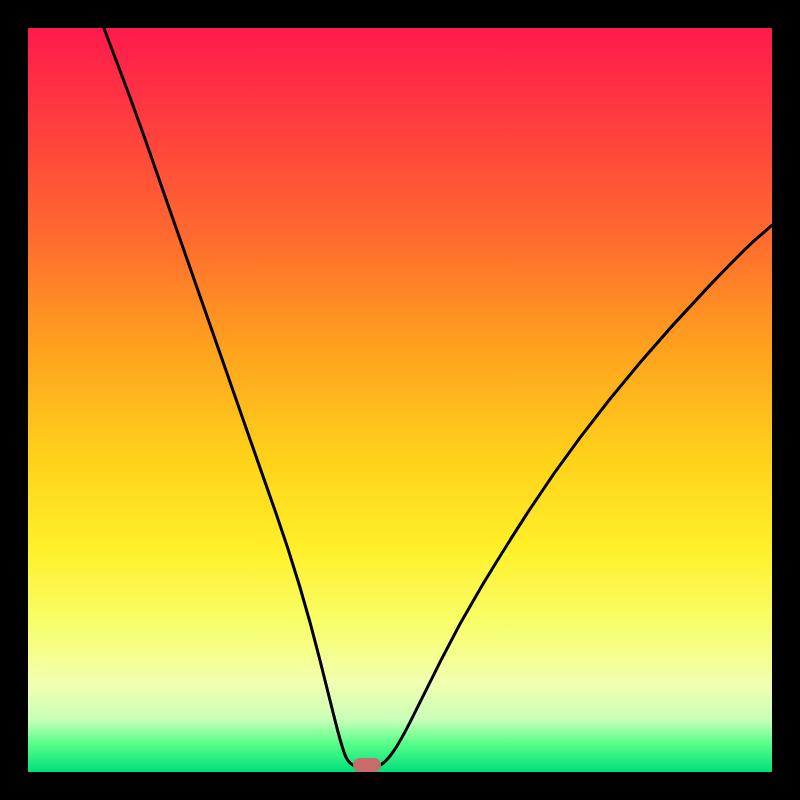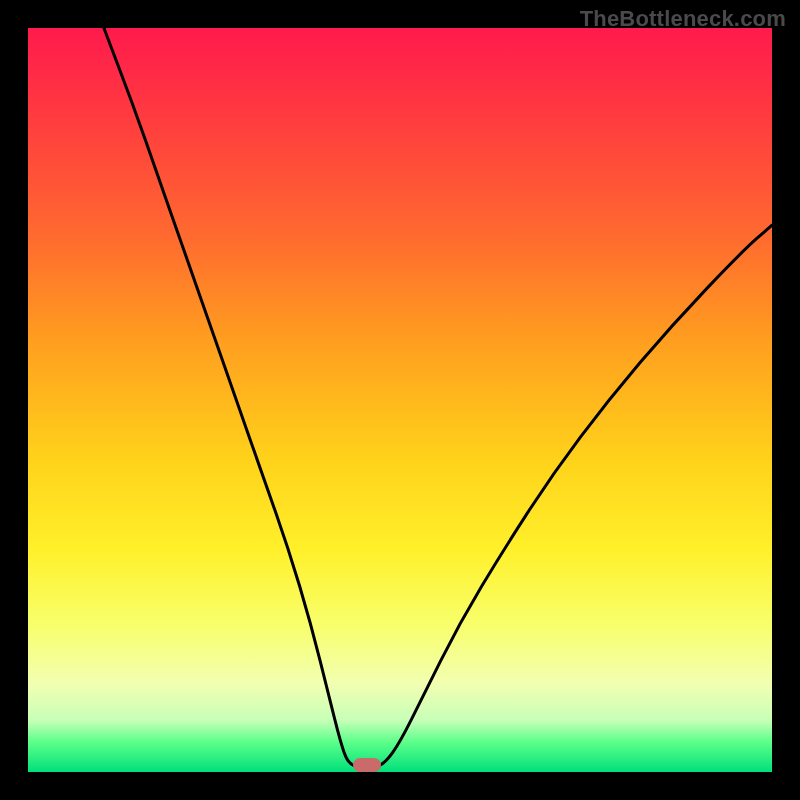"TheBottleneck.com" div.watermark { html: <div>TheBottleneck.com</div> -> none }
